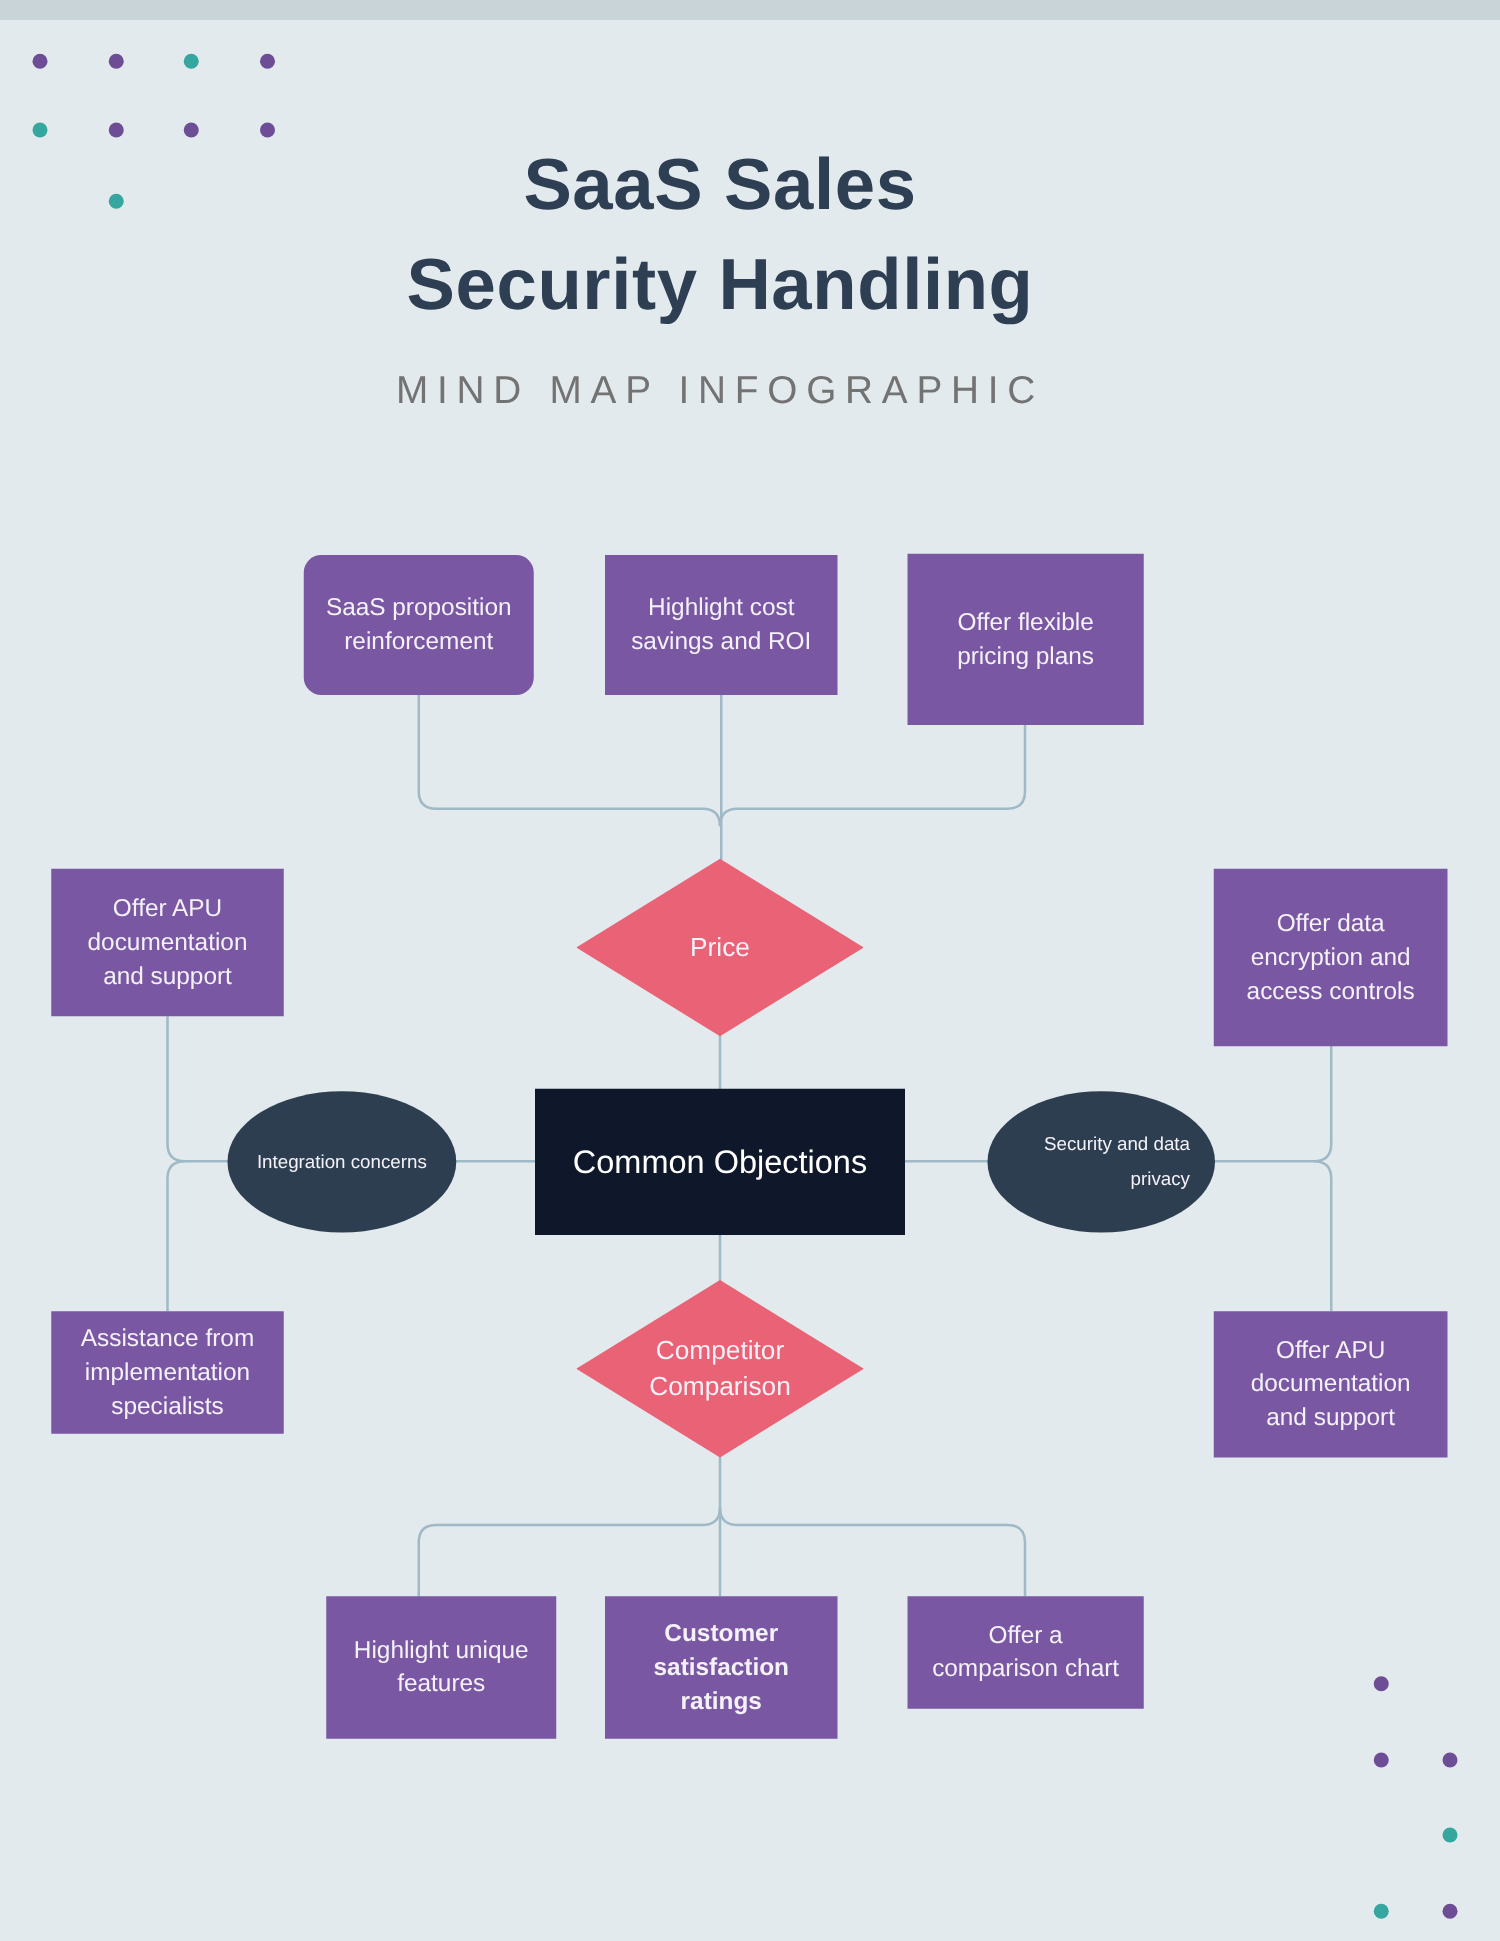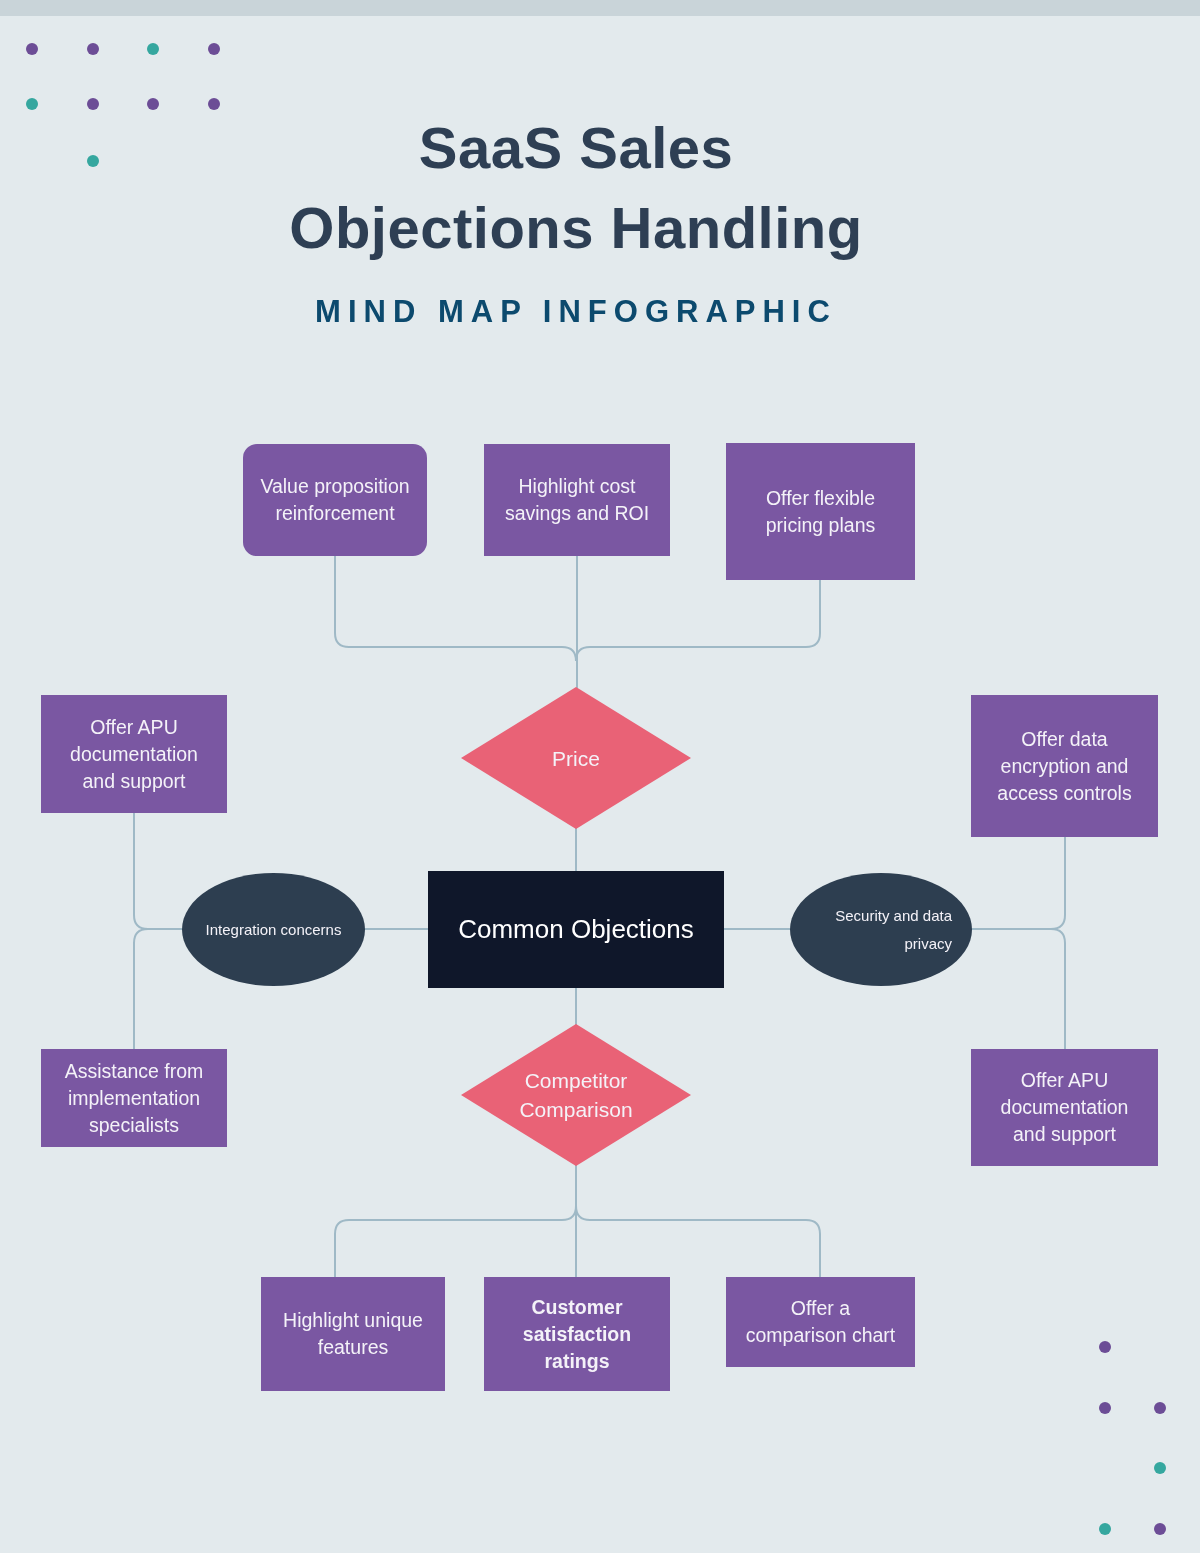"Objections Handling" div.title-line { text: Objections -> Security }
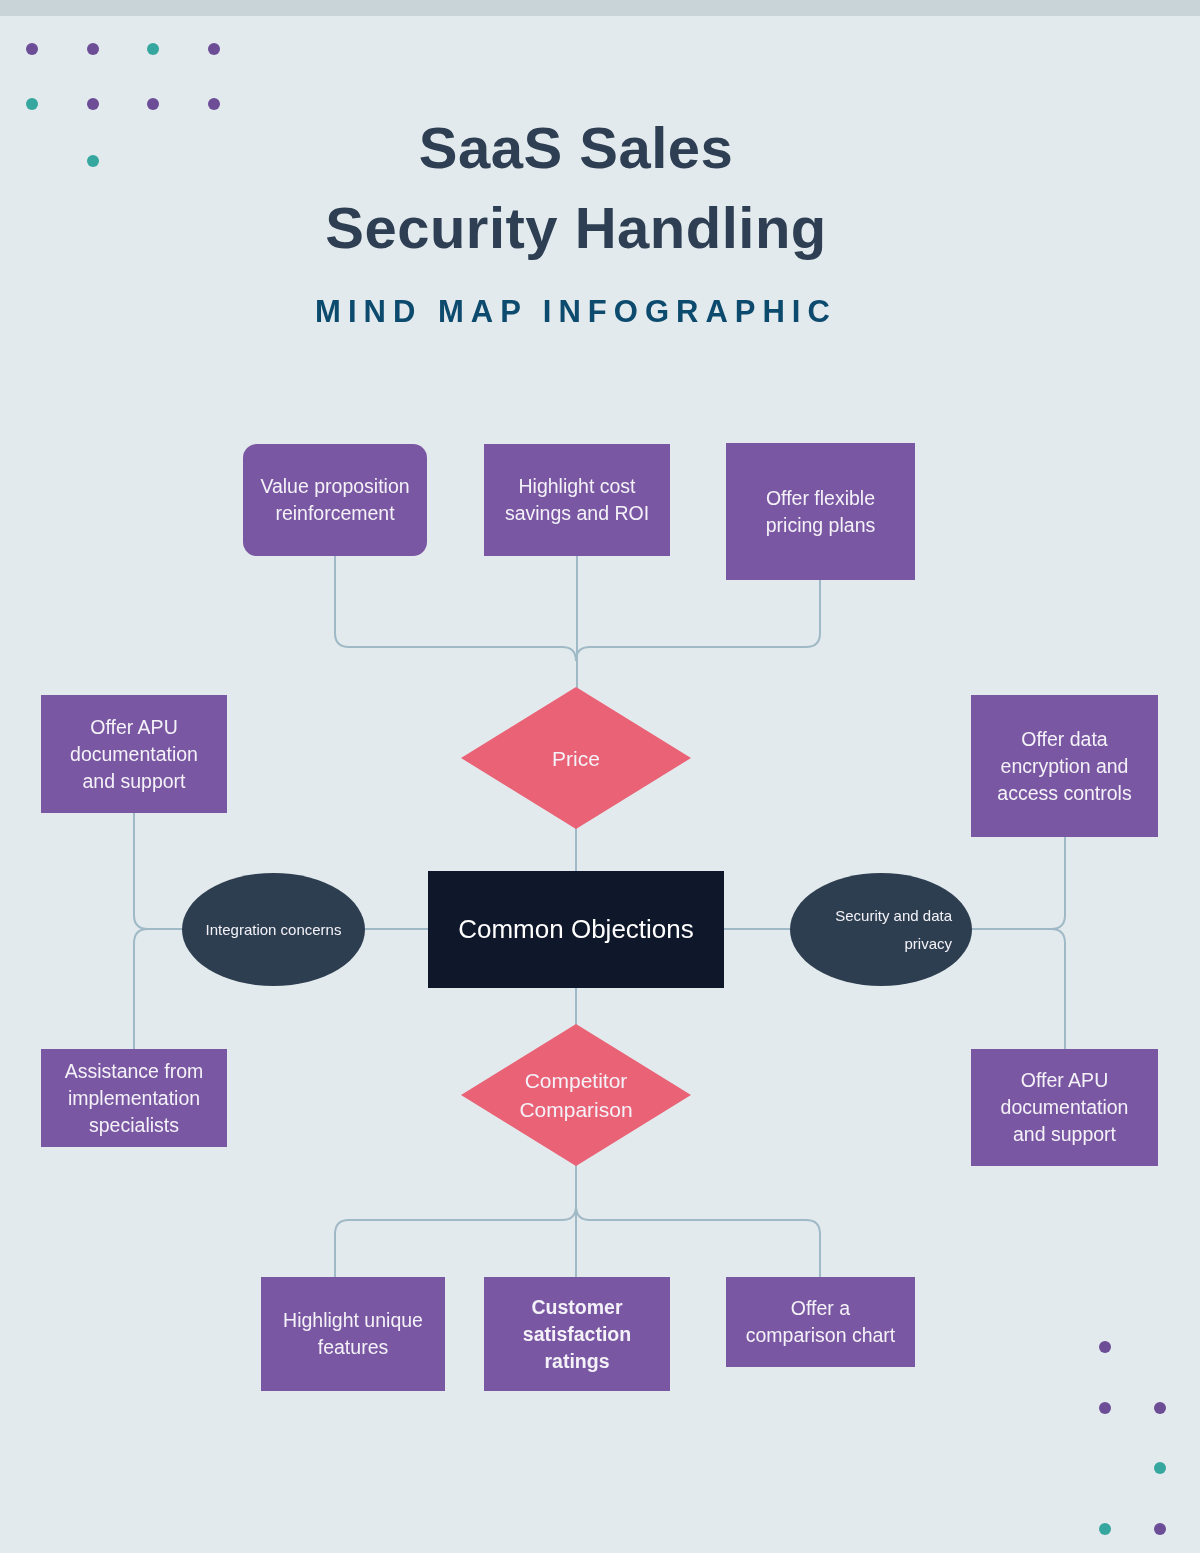"MIND MAP INFOGRAPHIC" .subtitle { color: #0c4a6e -> #737373; font-weight: 700 -> 400 }
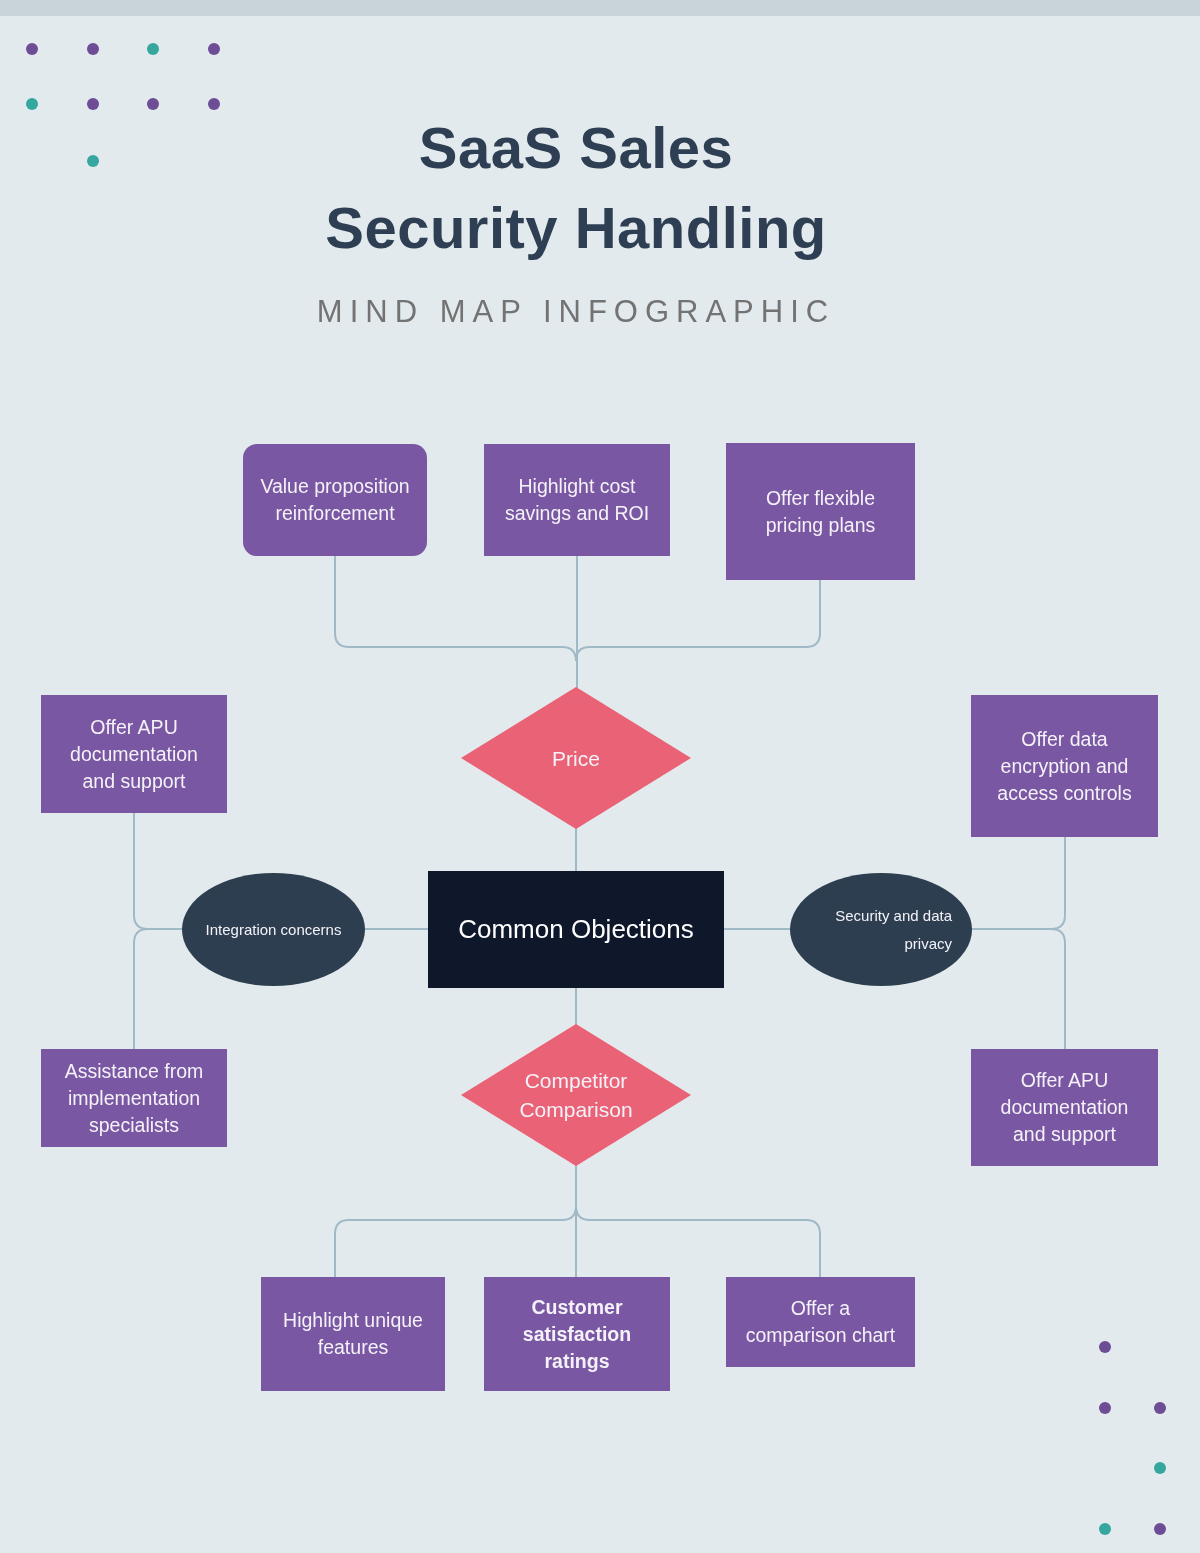"Value proposition reinforcement" div.node { text: Value -> SaaS }
